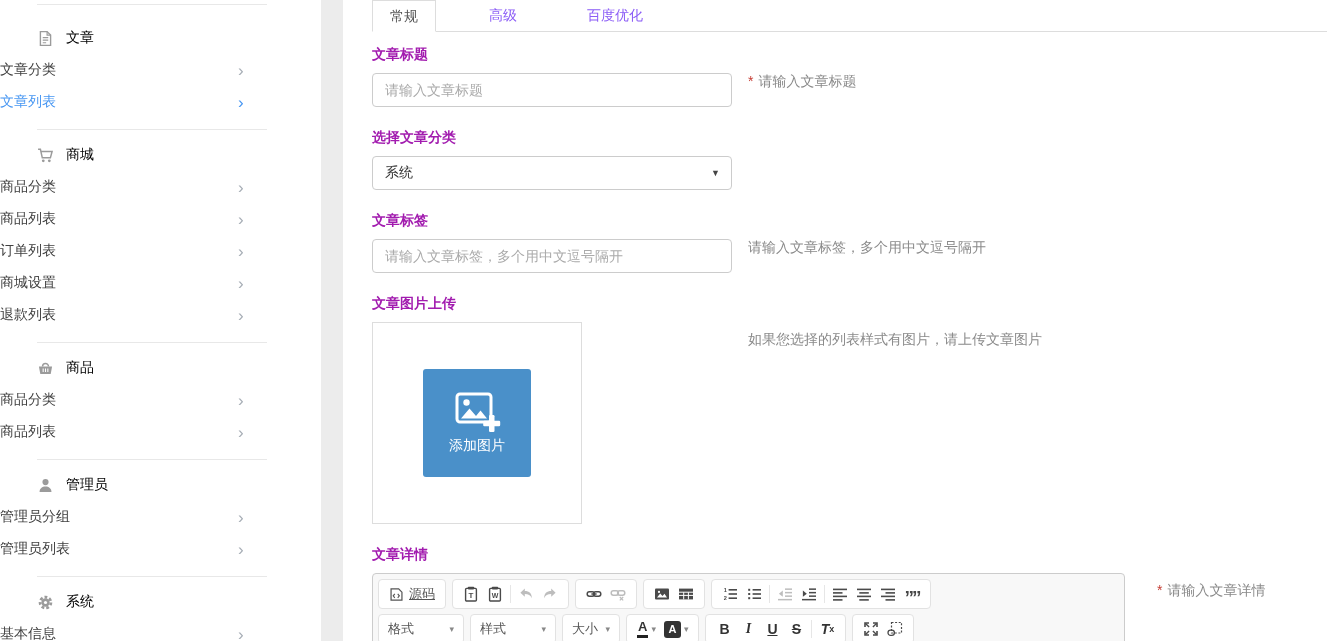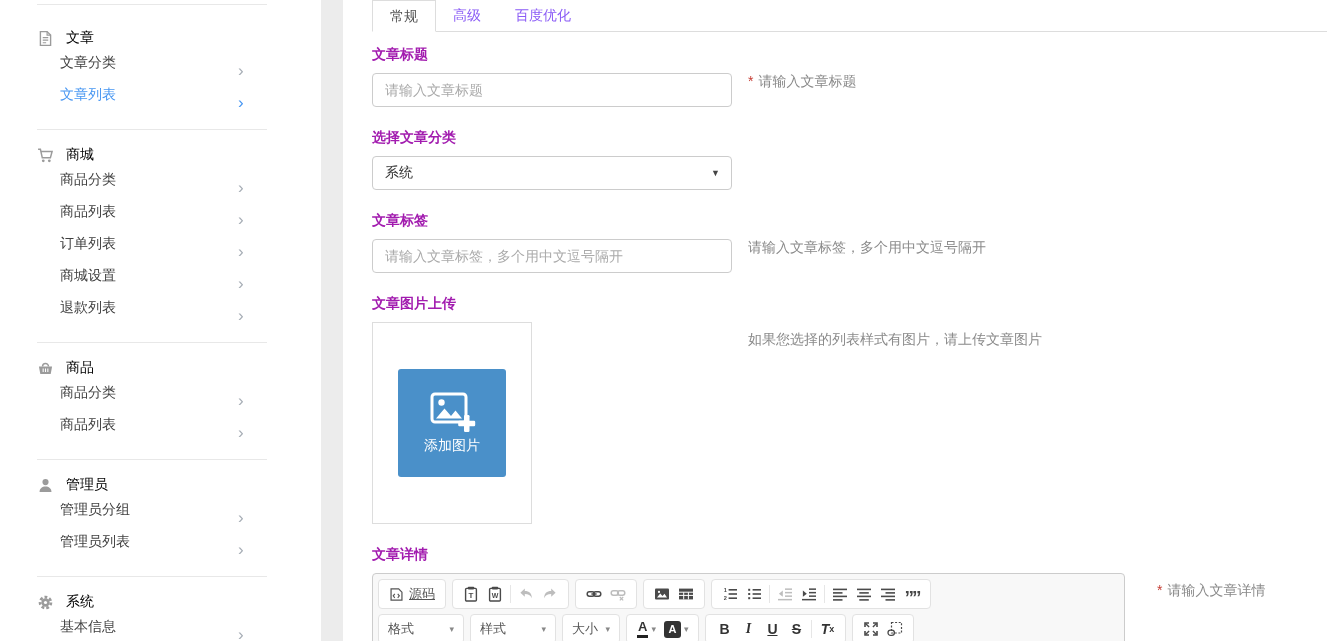"常规" .tabbar { gap: none -> 36px }
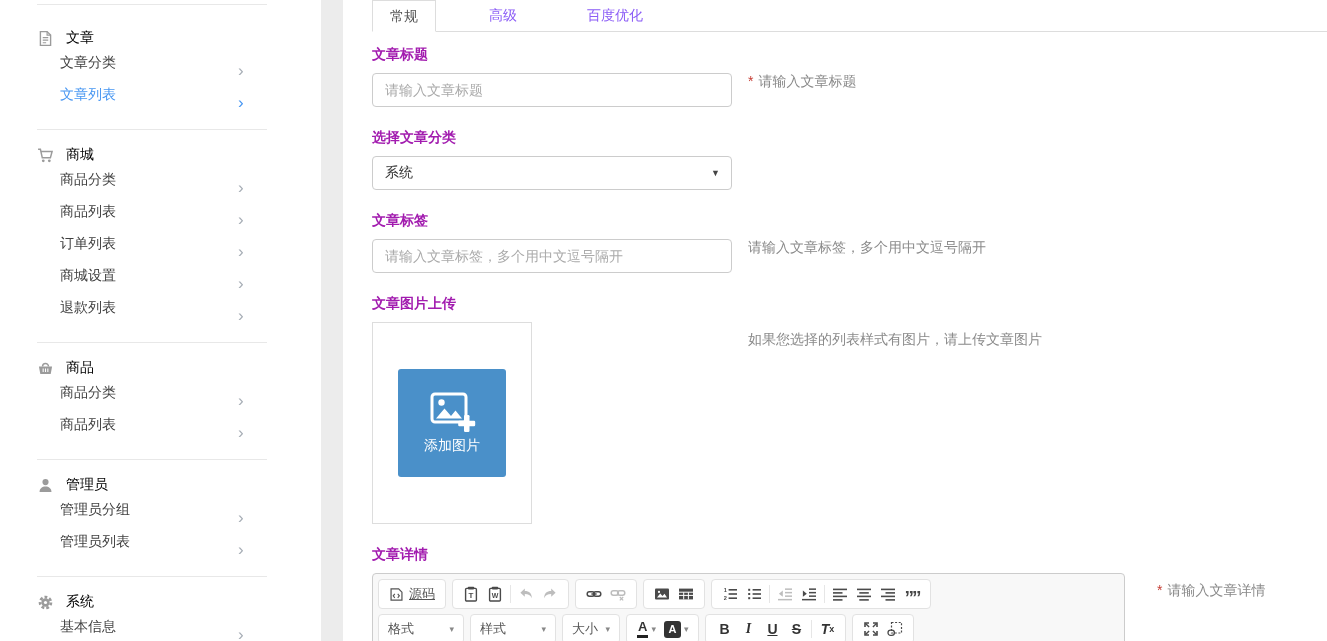"文章分类" .sitem { align-items: flex-start -> center; padding-left: 60px -> none }
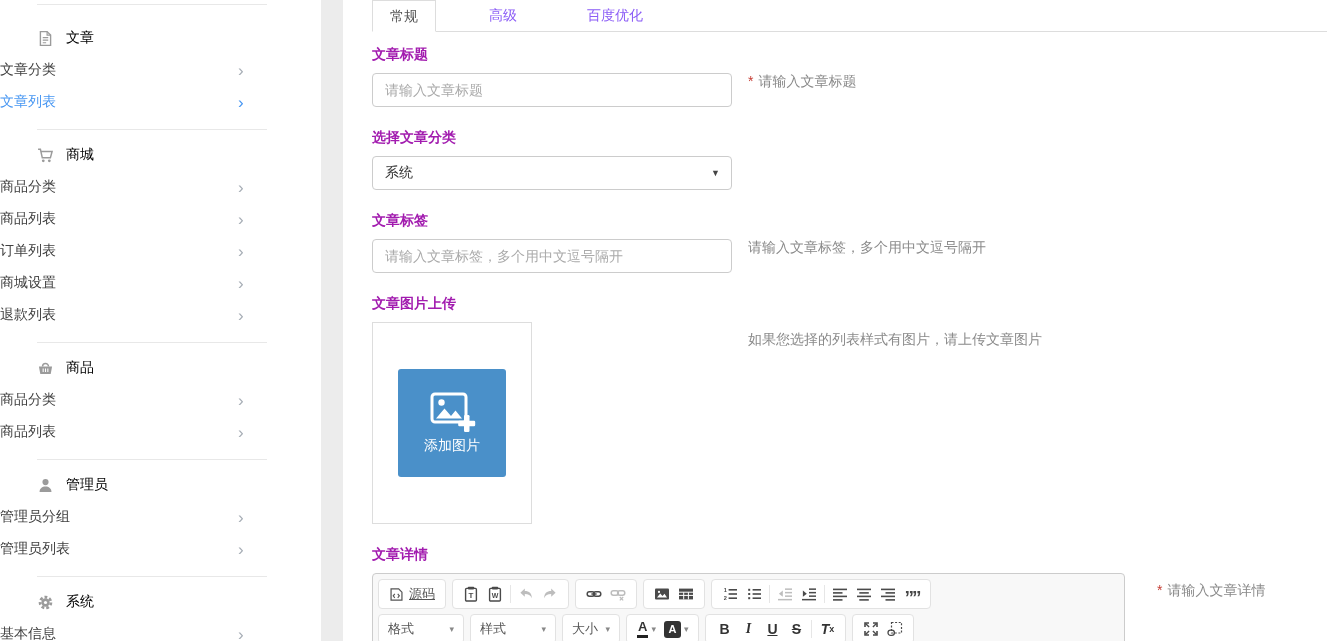"添加图片" .uploadbox { width: 160px -> 210px }
